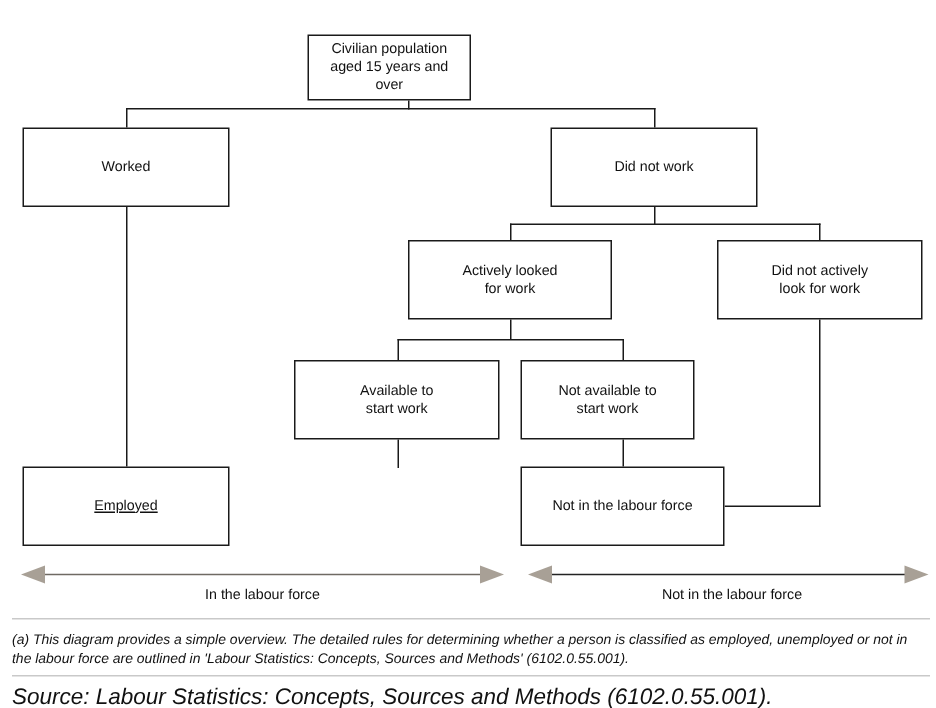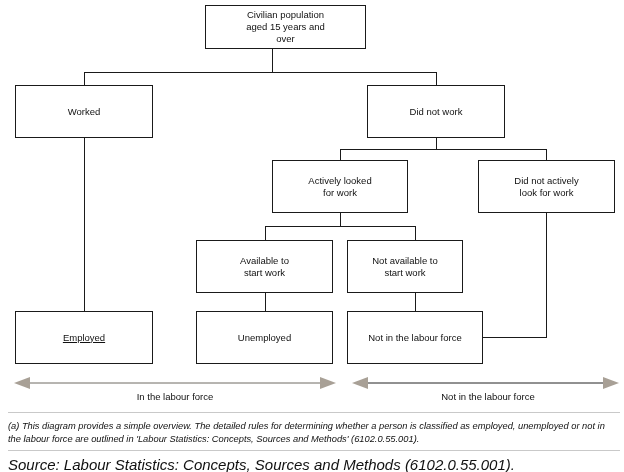"Civilian population" div.node { top: 5px -> 23px; width: 161px -> 109px }
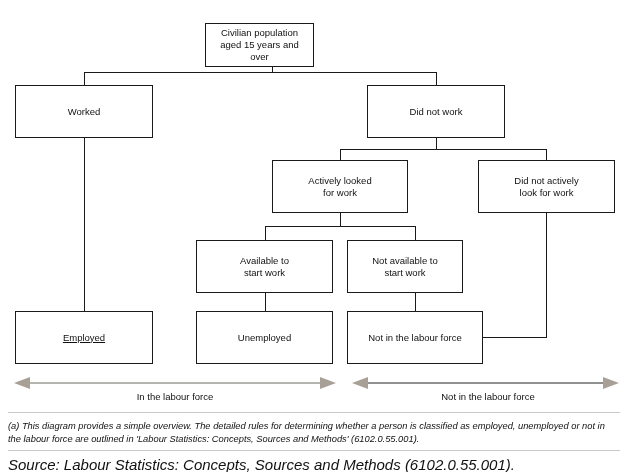"Unemployed" div.node { html: <div>Unemployed</div> -> none }
